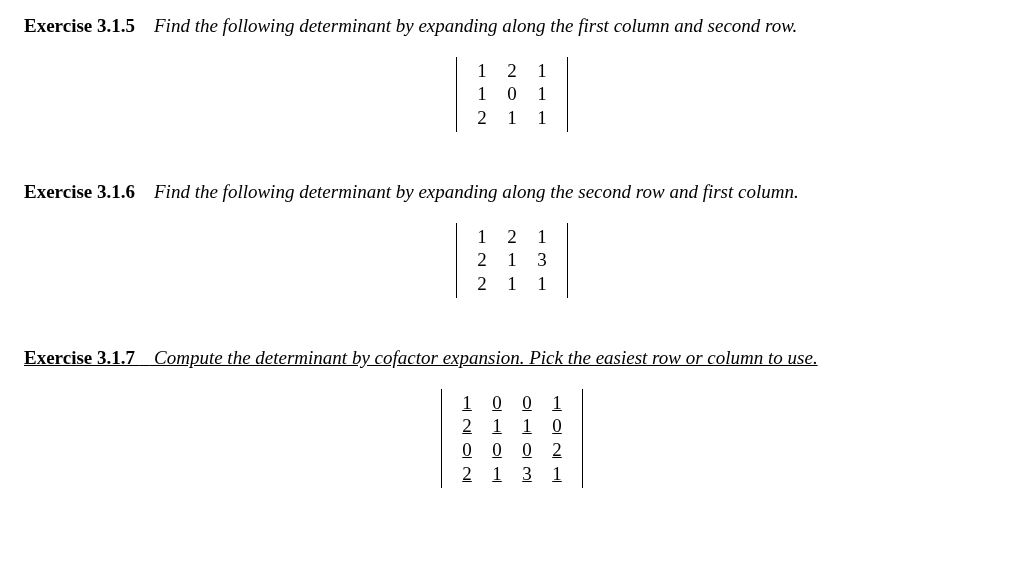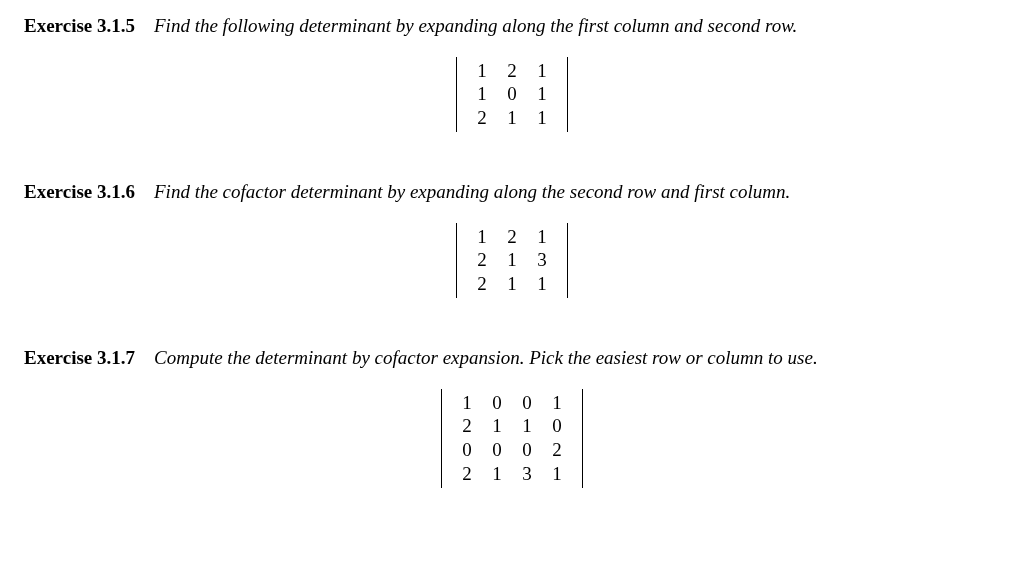"Find the cofactor determinant by" span.ex-prompt { text: cofactor -> following }
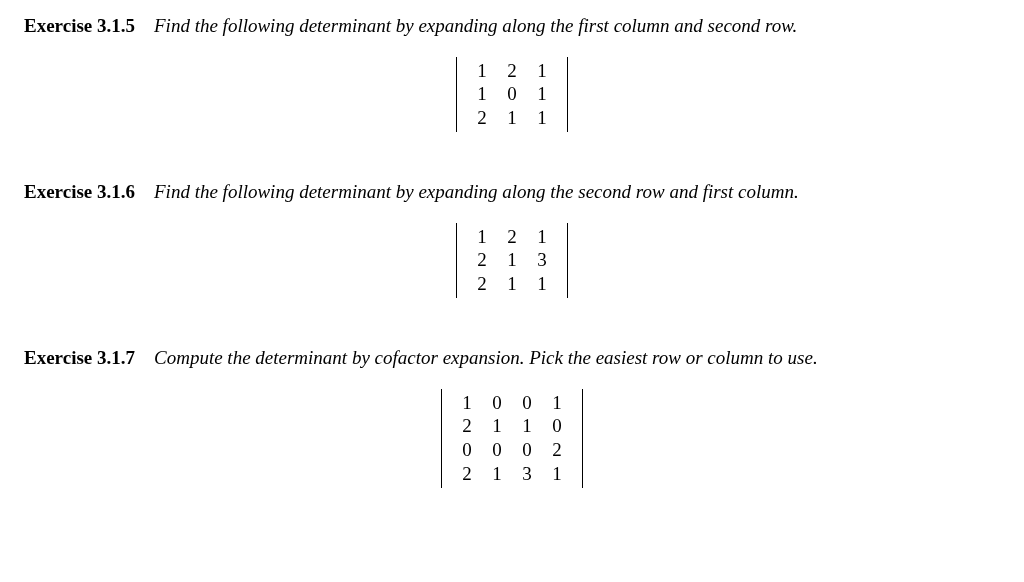"Exercise 3.1.7 Compute the determinant" div.exercise { text-decoration: none -> underline }
